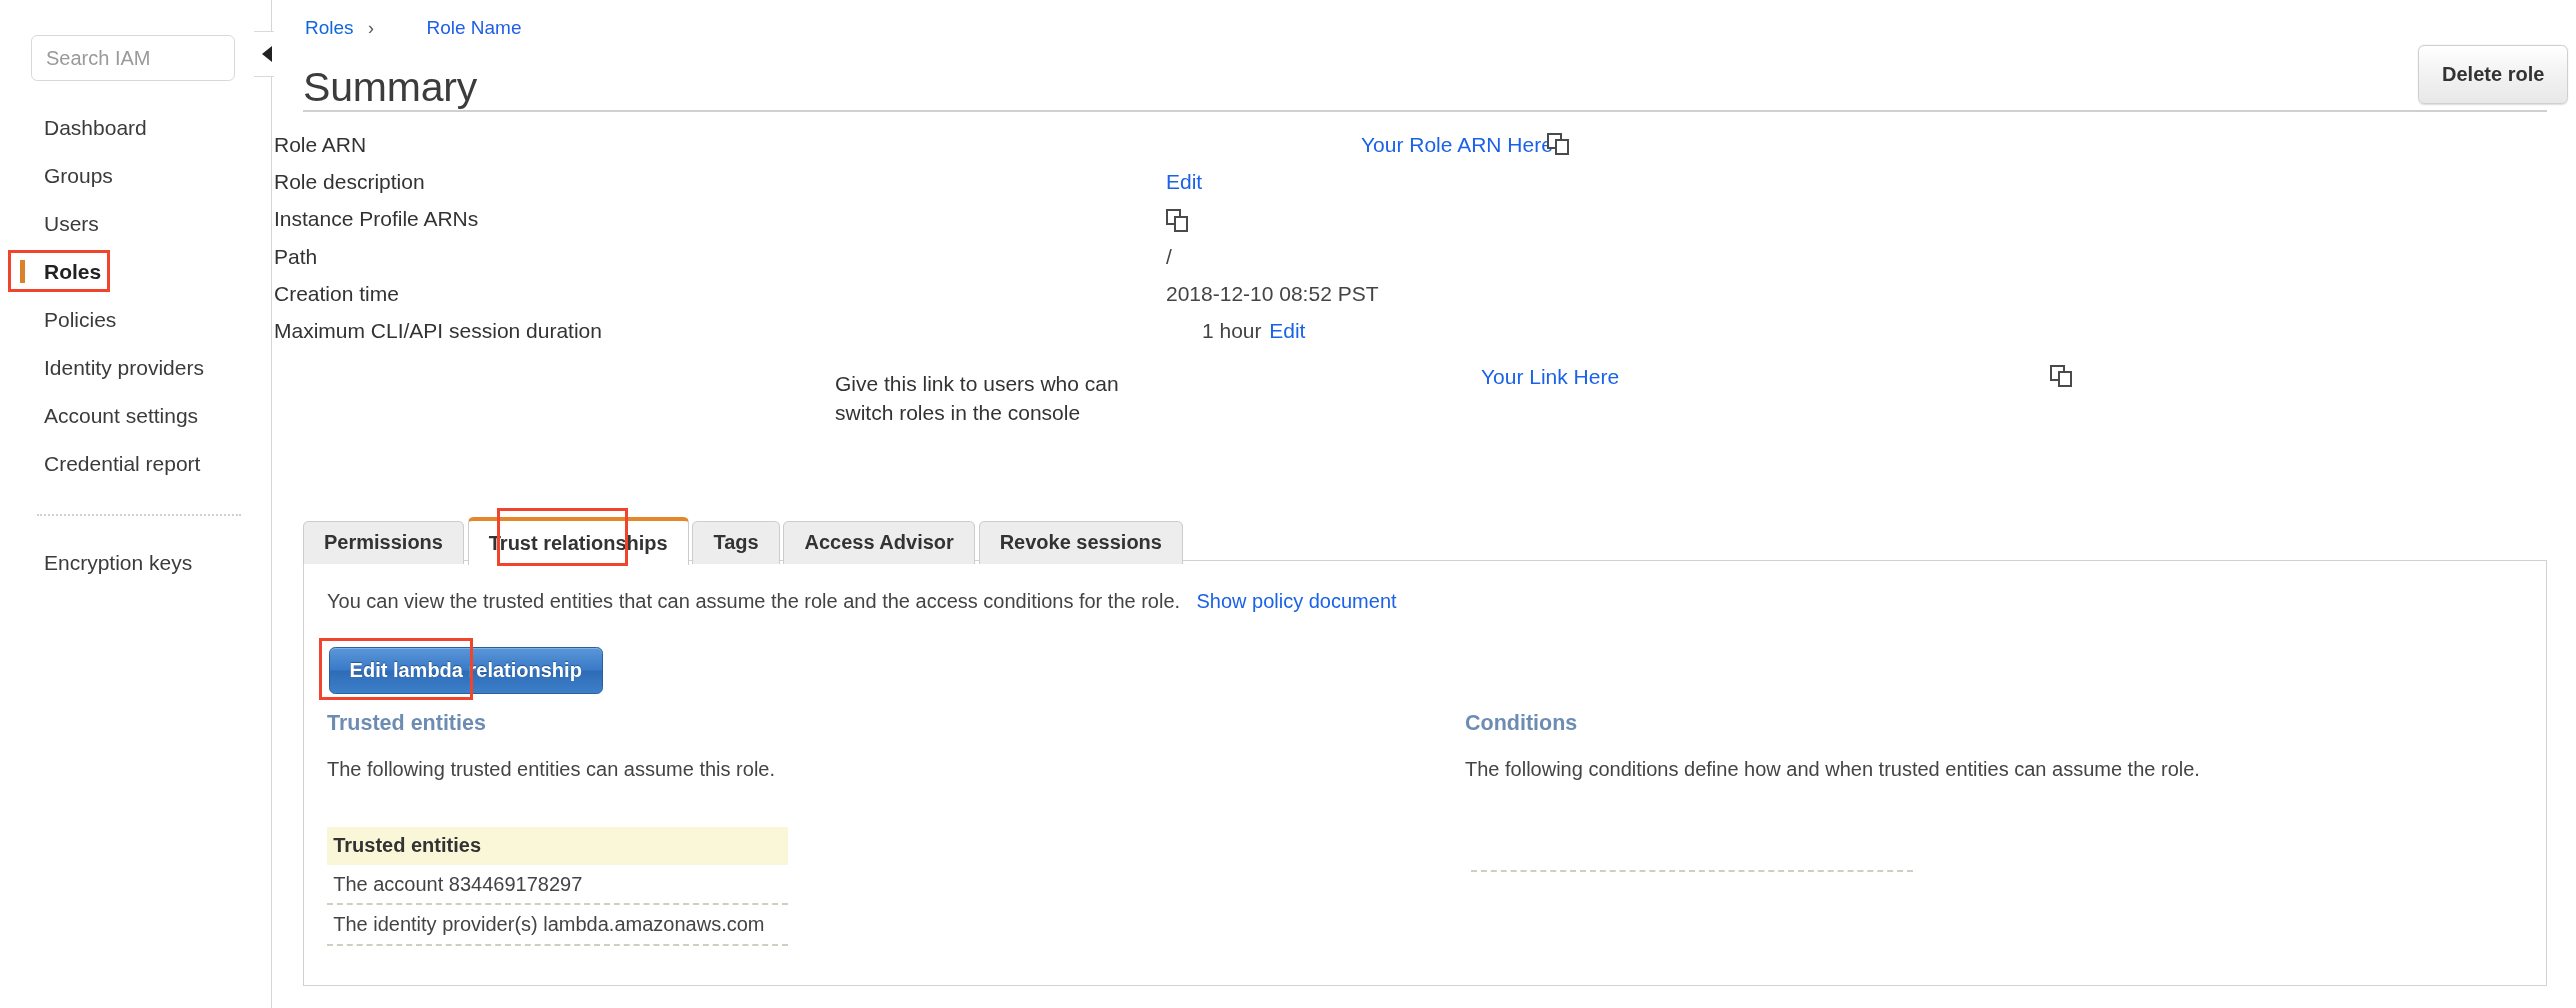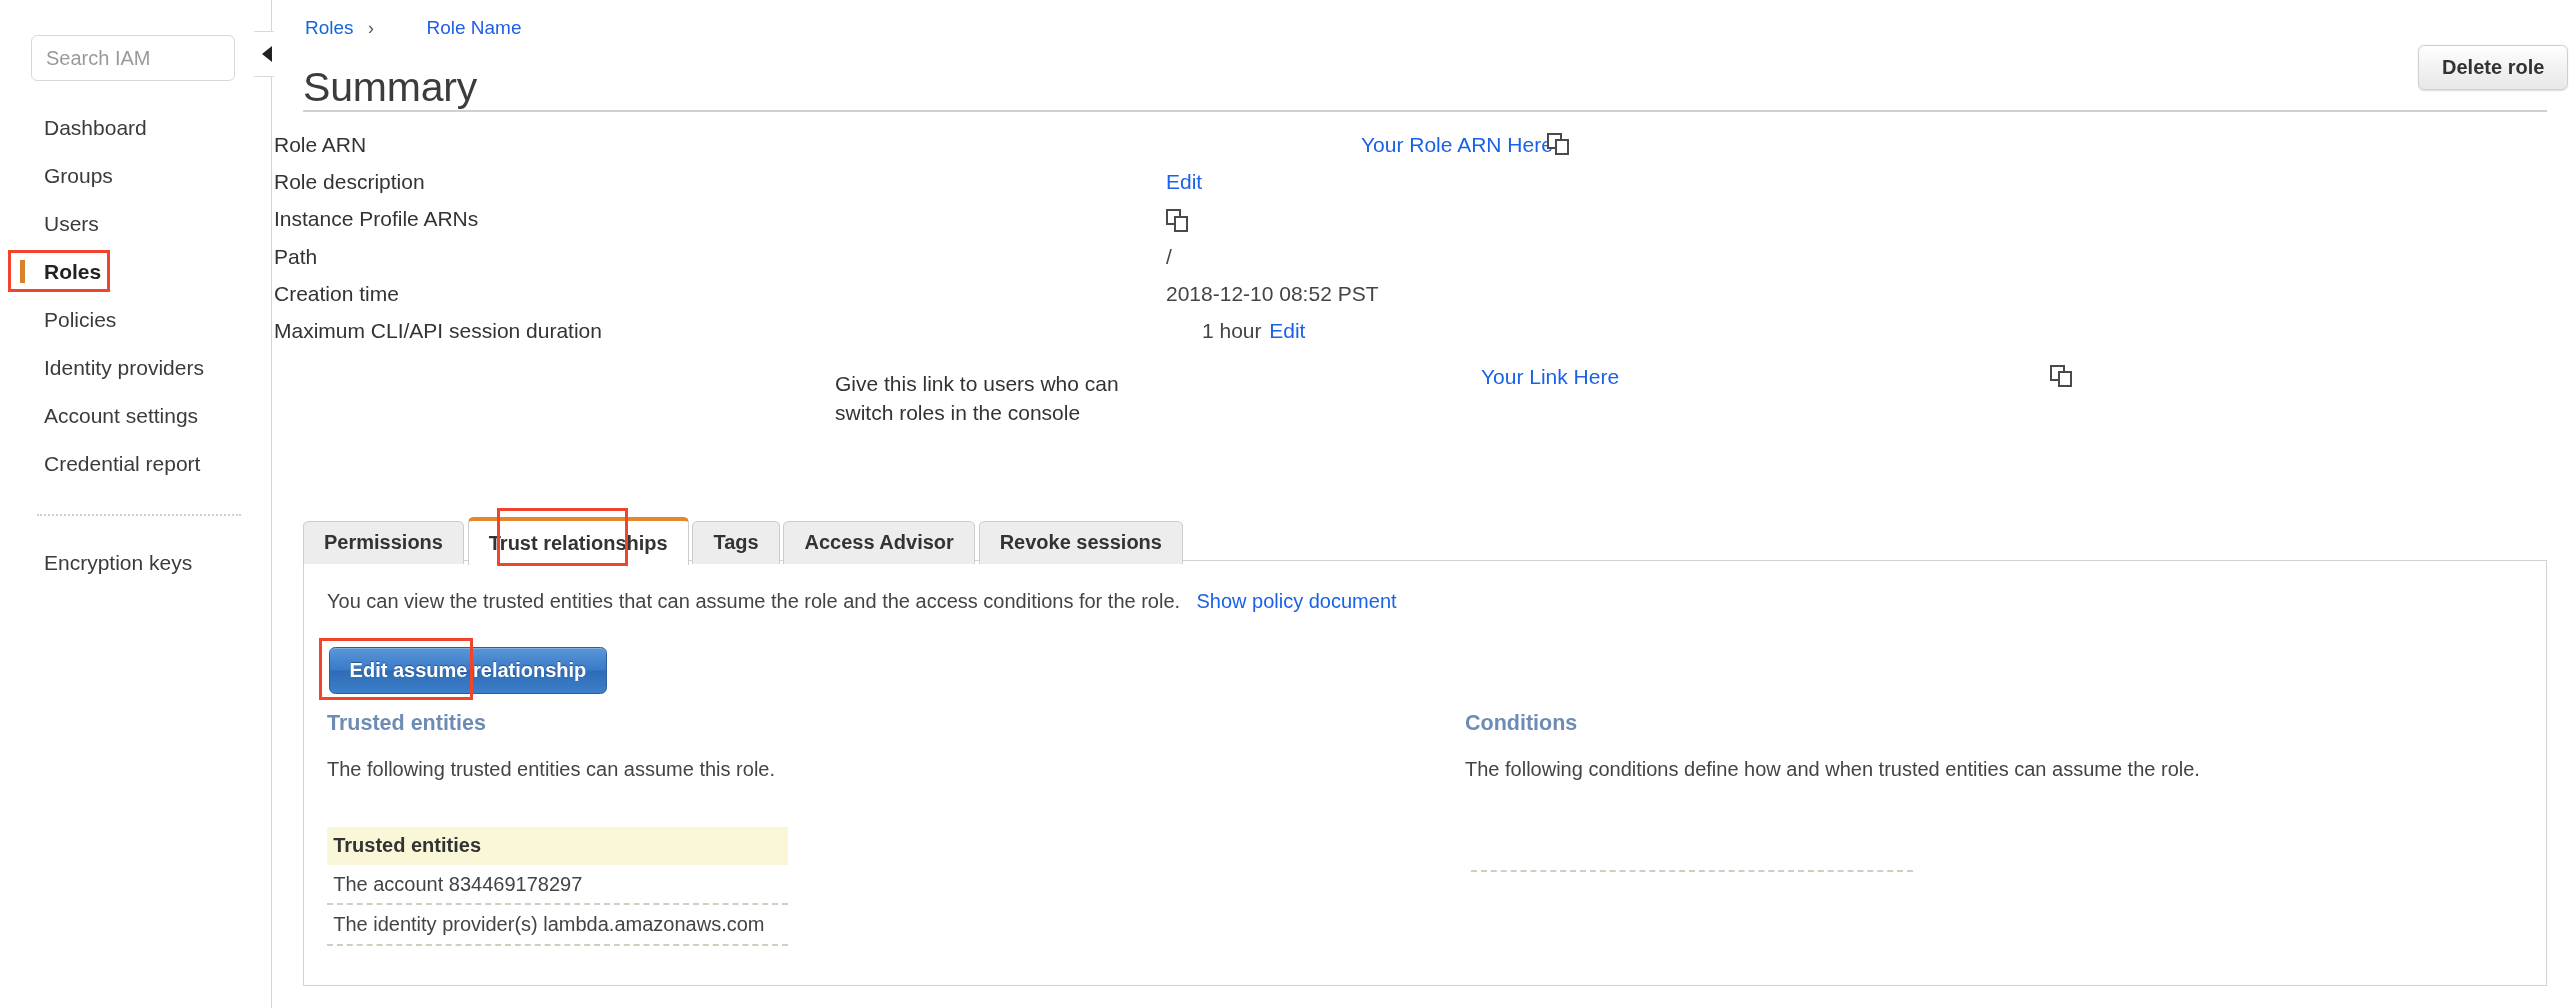"Delete role" #delete-role-btn { padding: 10px 23px -> 17px 23px }
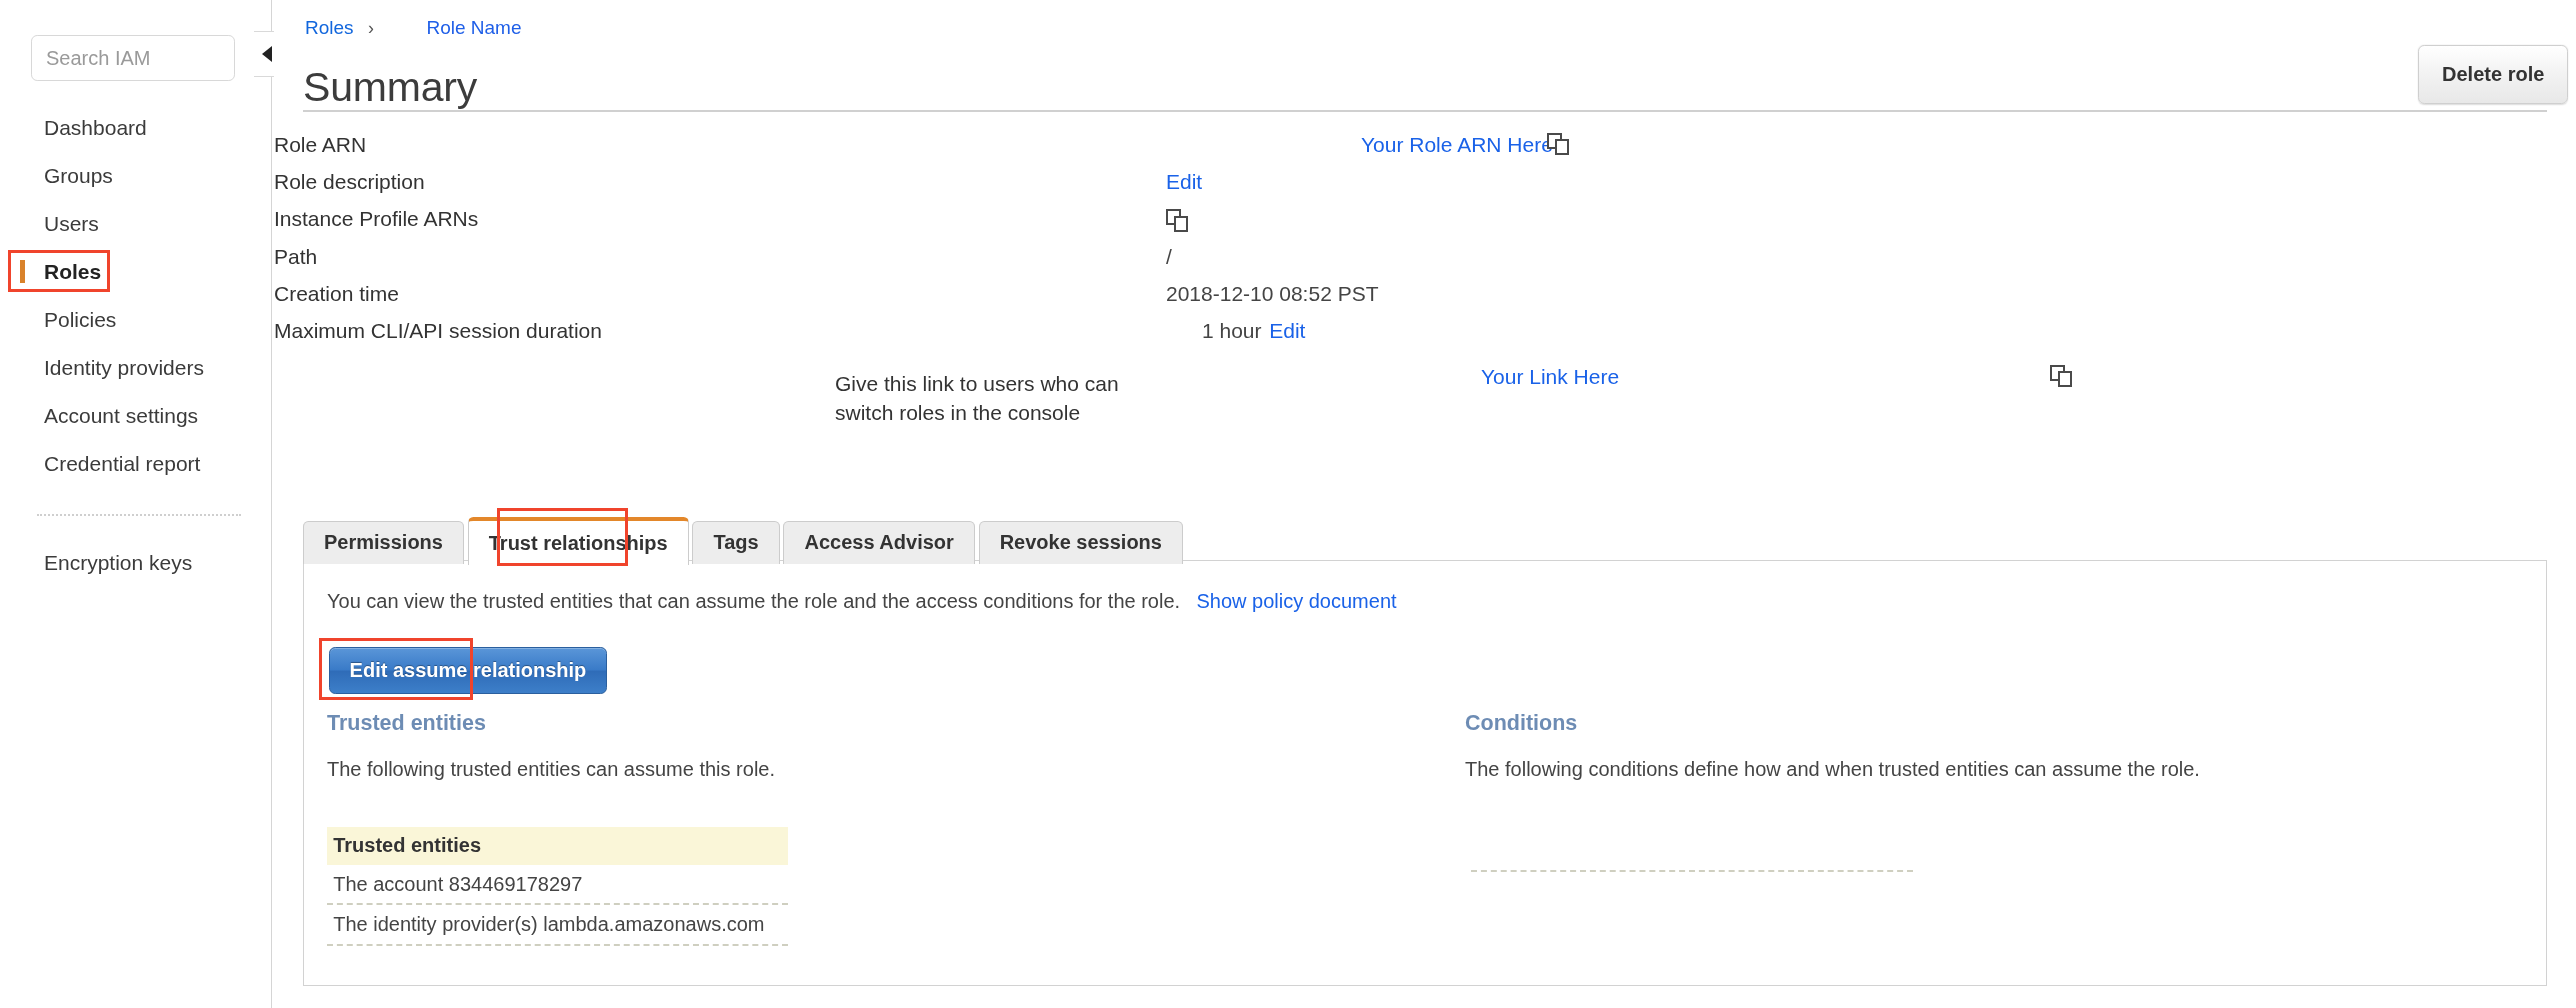"Edit assume relationship" button { text: assume -> lambda }
